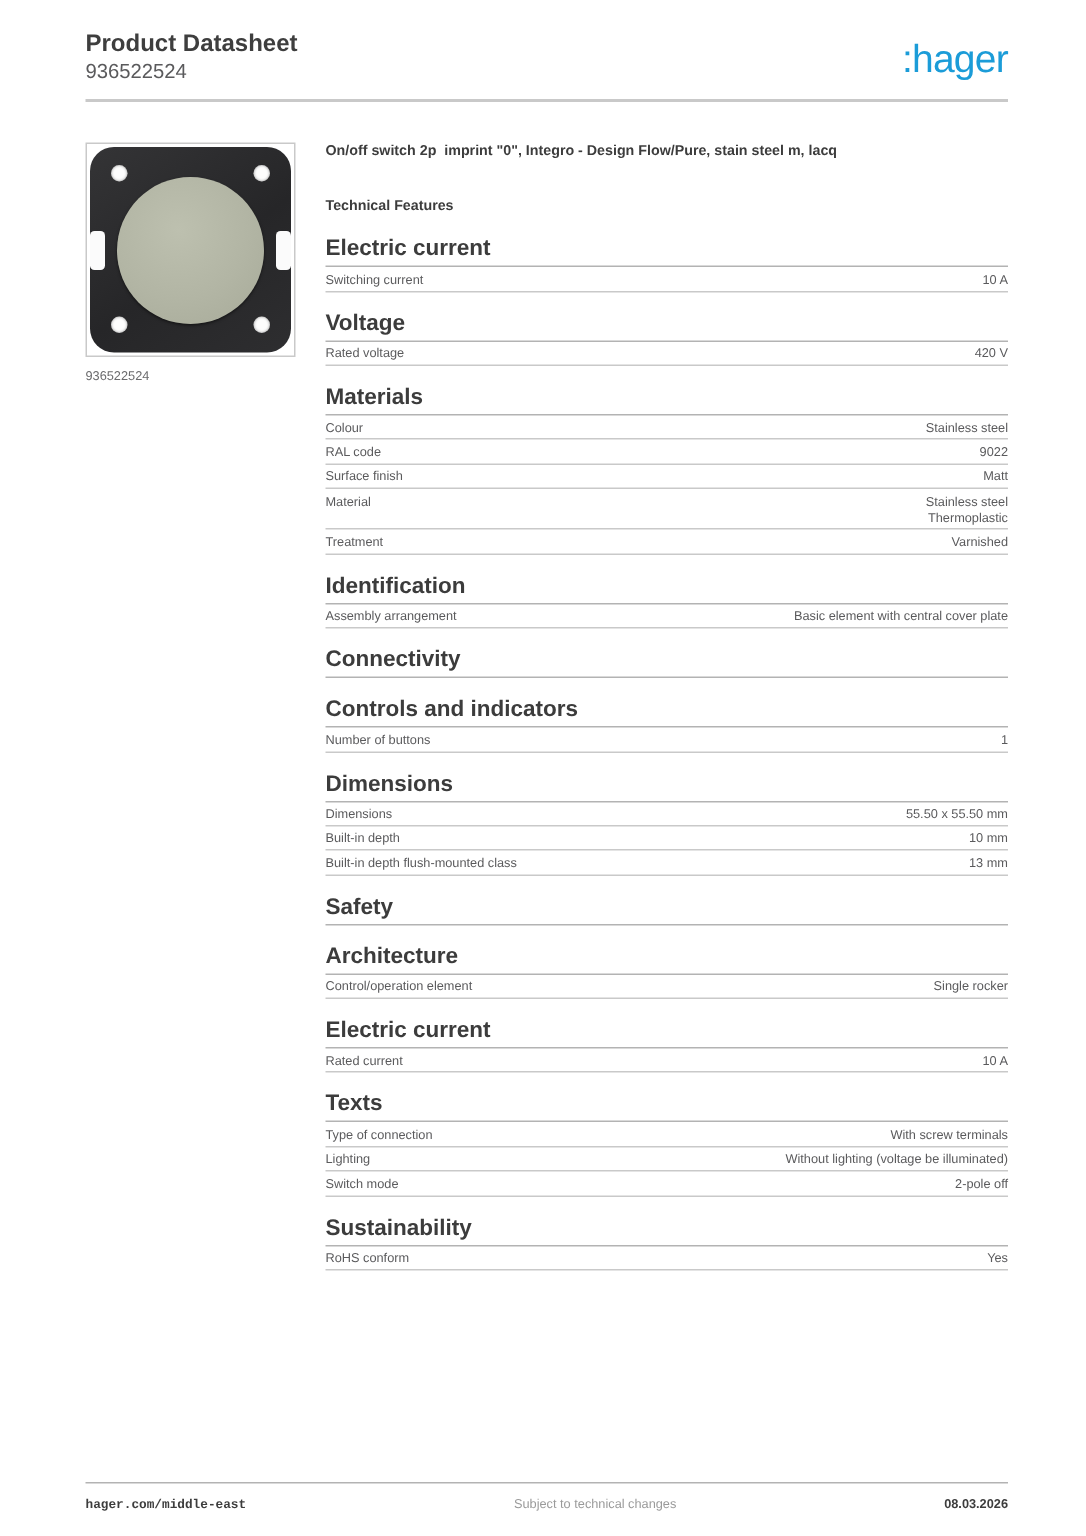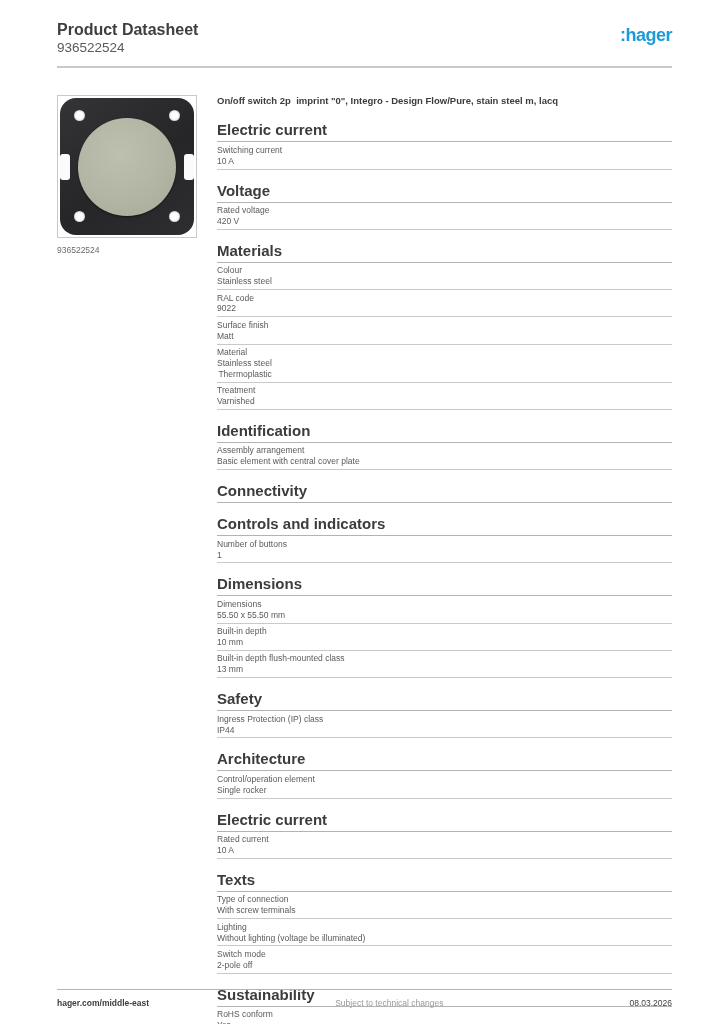":hager" .logo { font-size: 18px -> 26px; font-weight: bold -> normal }
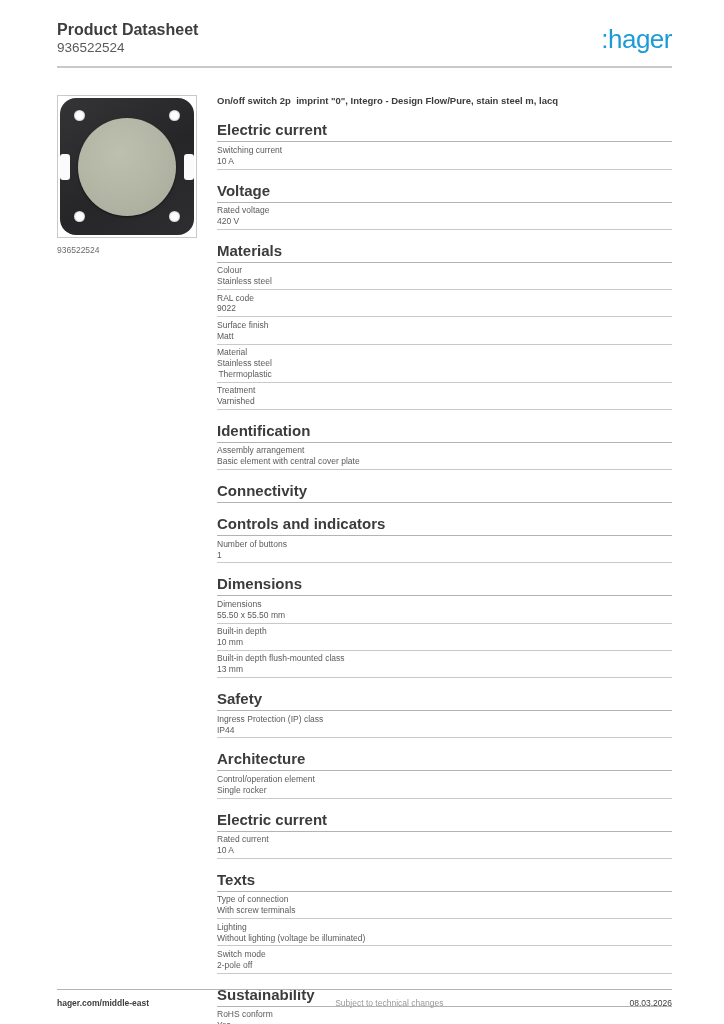"Technical Features" div.tf-heading { html: none -> <div>Technical Features</div> }
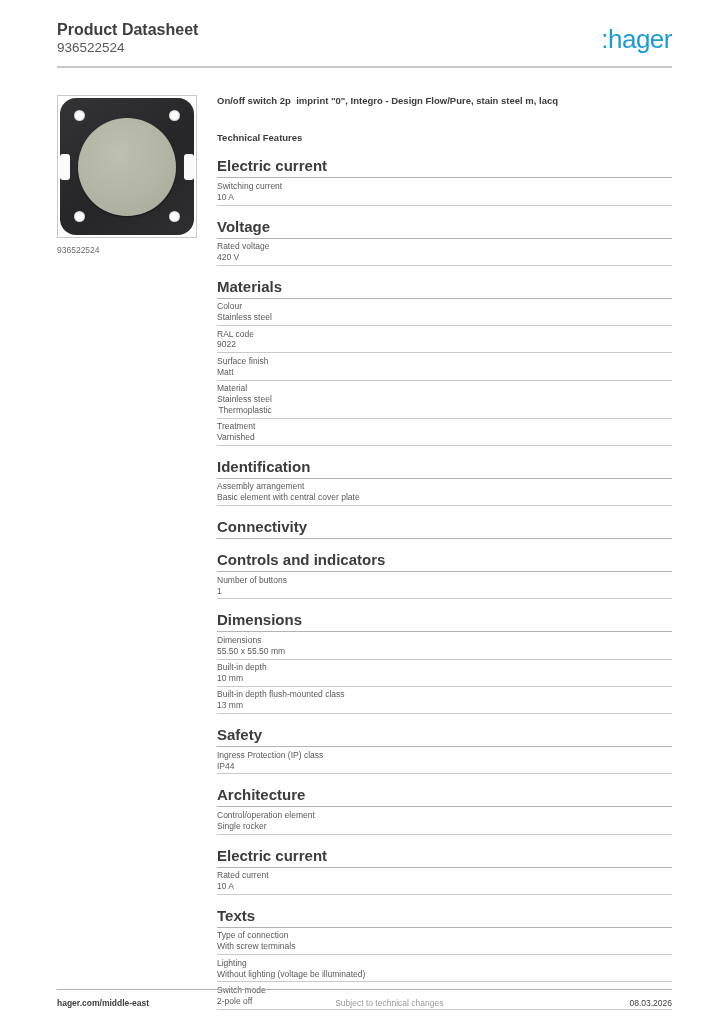"Switching current" .trow { flex-direction: column -> none }
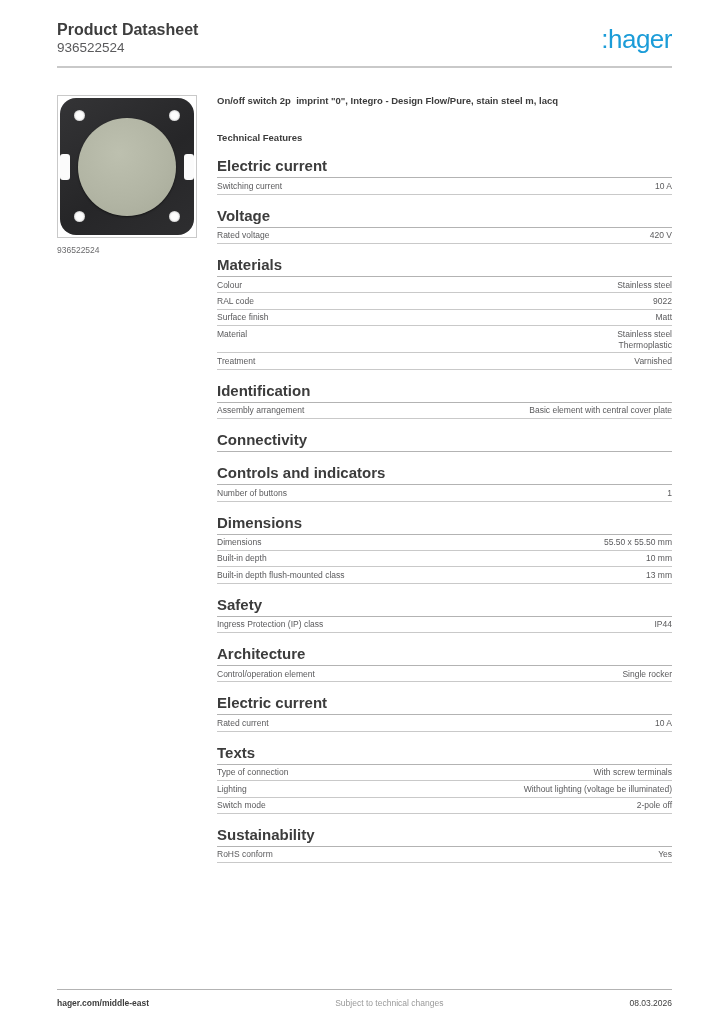"Ingress Protection (IP) class" div.trow { html: <div> <div>Ingress Protection (IP) class</div> <div> <div>IP44</div> </div> </div> -> none }
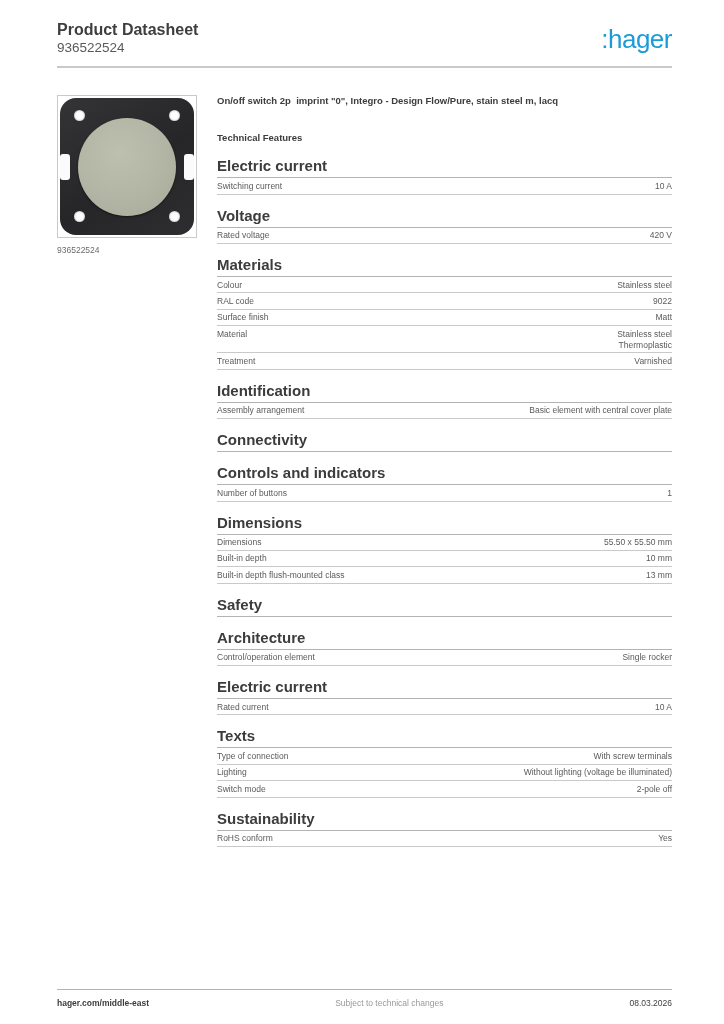"hager.com/middle-east" .footer-left { font-family: none -> Liberation Mono, monospace }
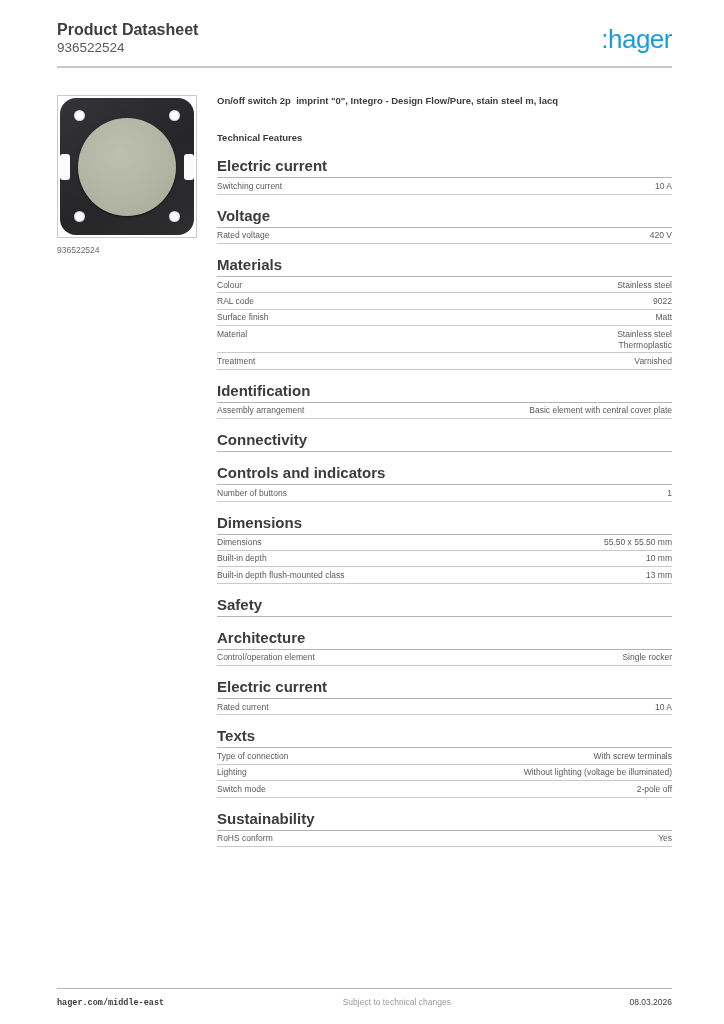"08.03.2026" .footer-right { font-weight: normal -> bold }
